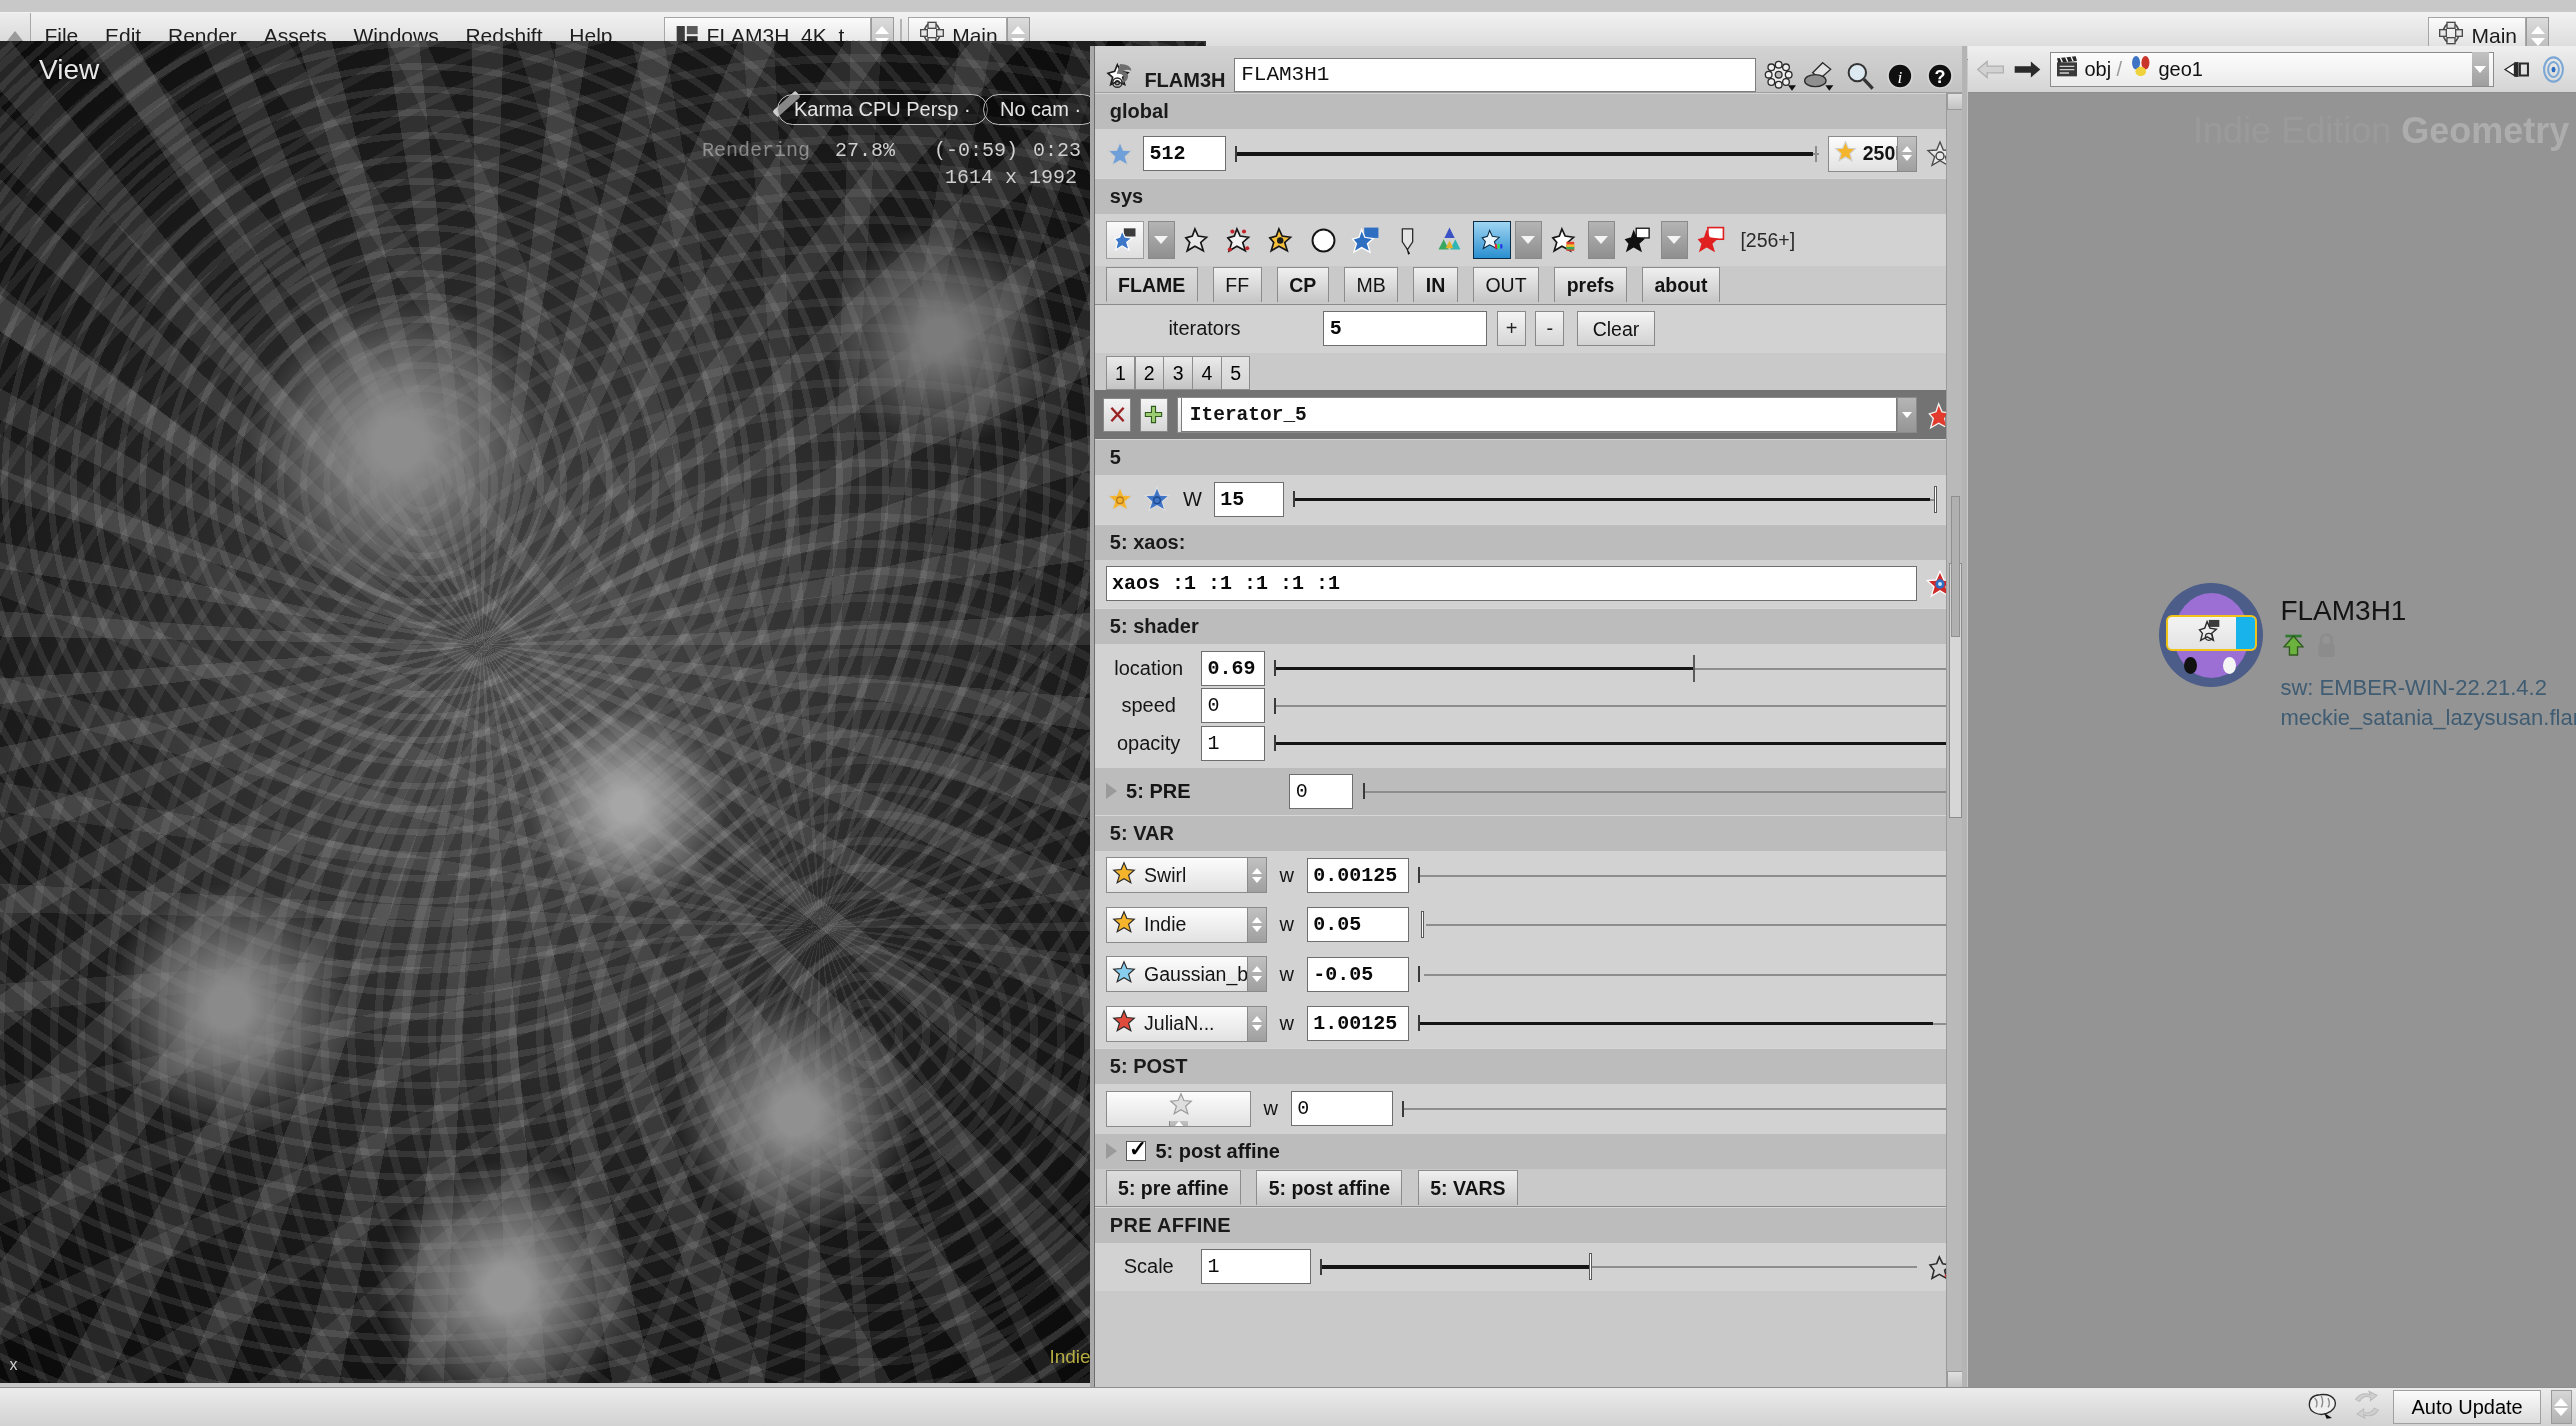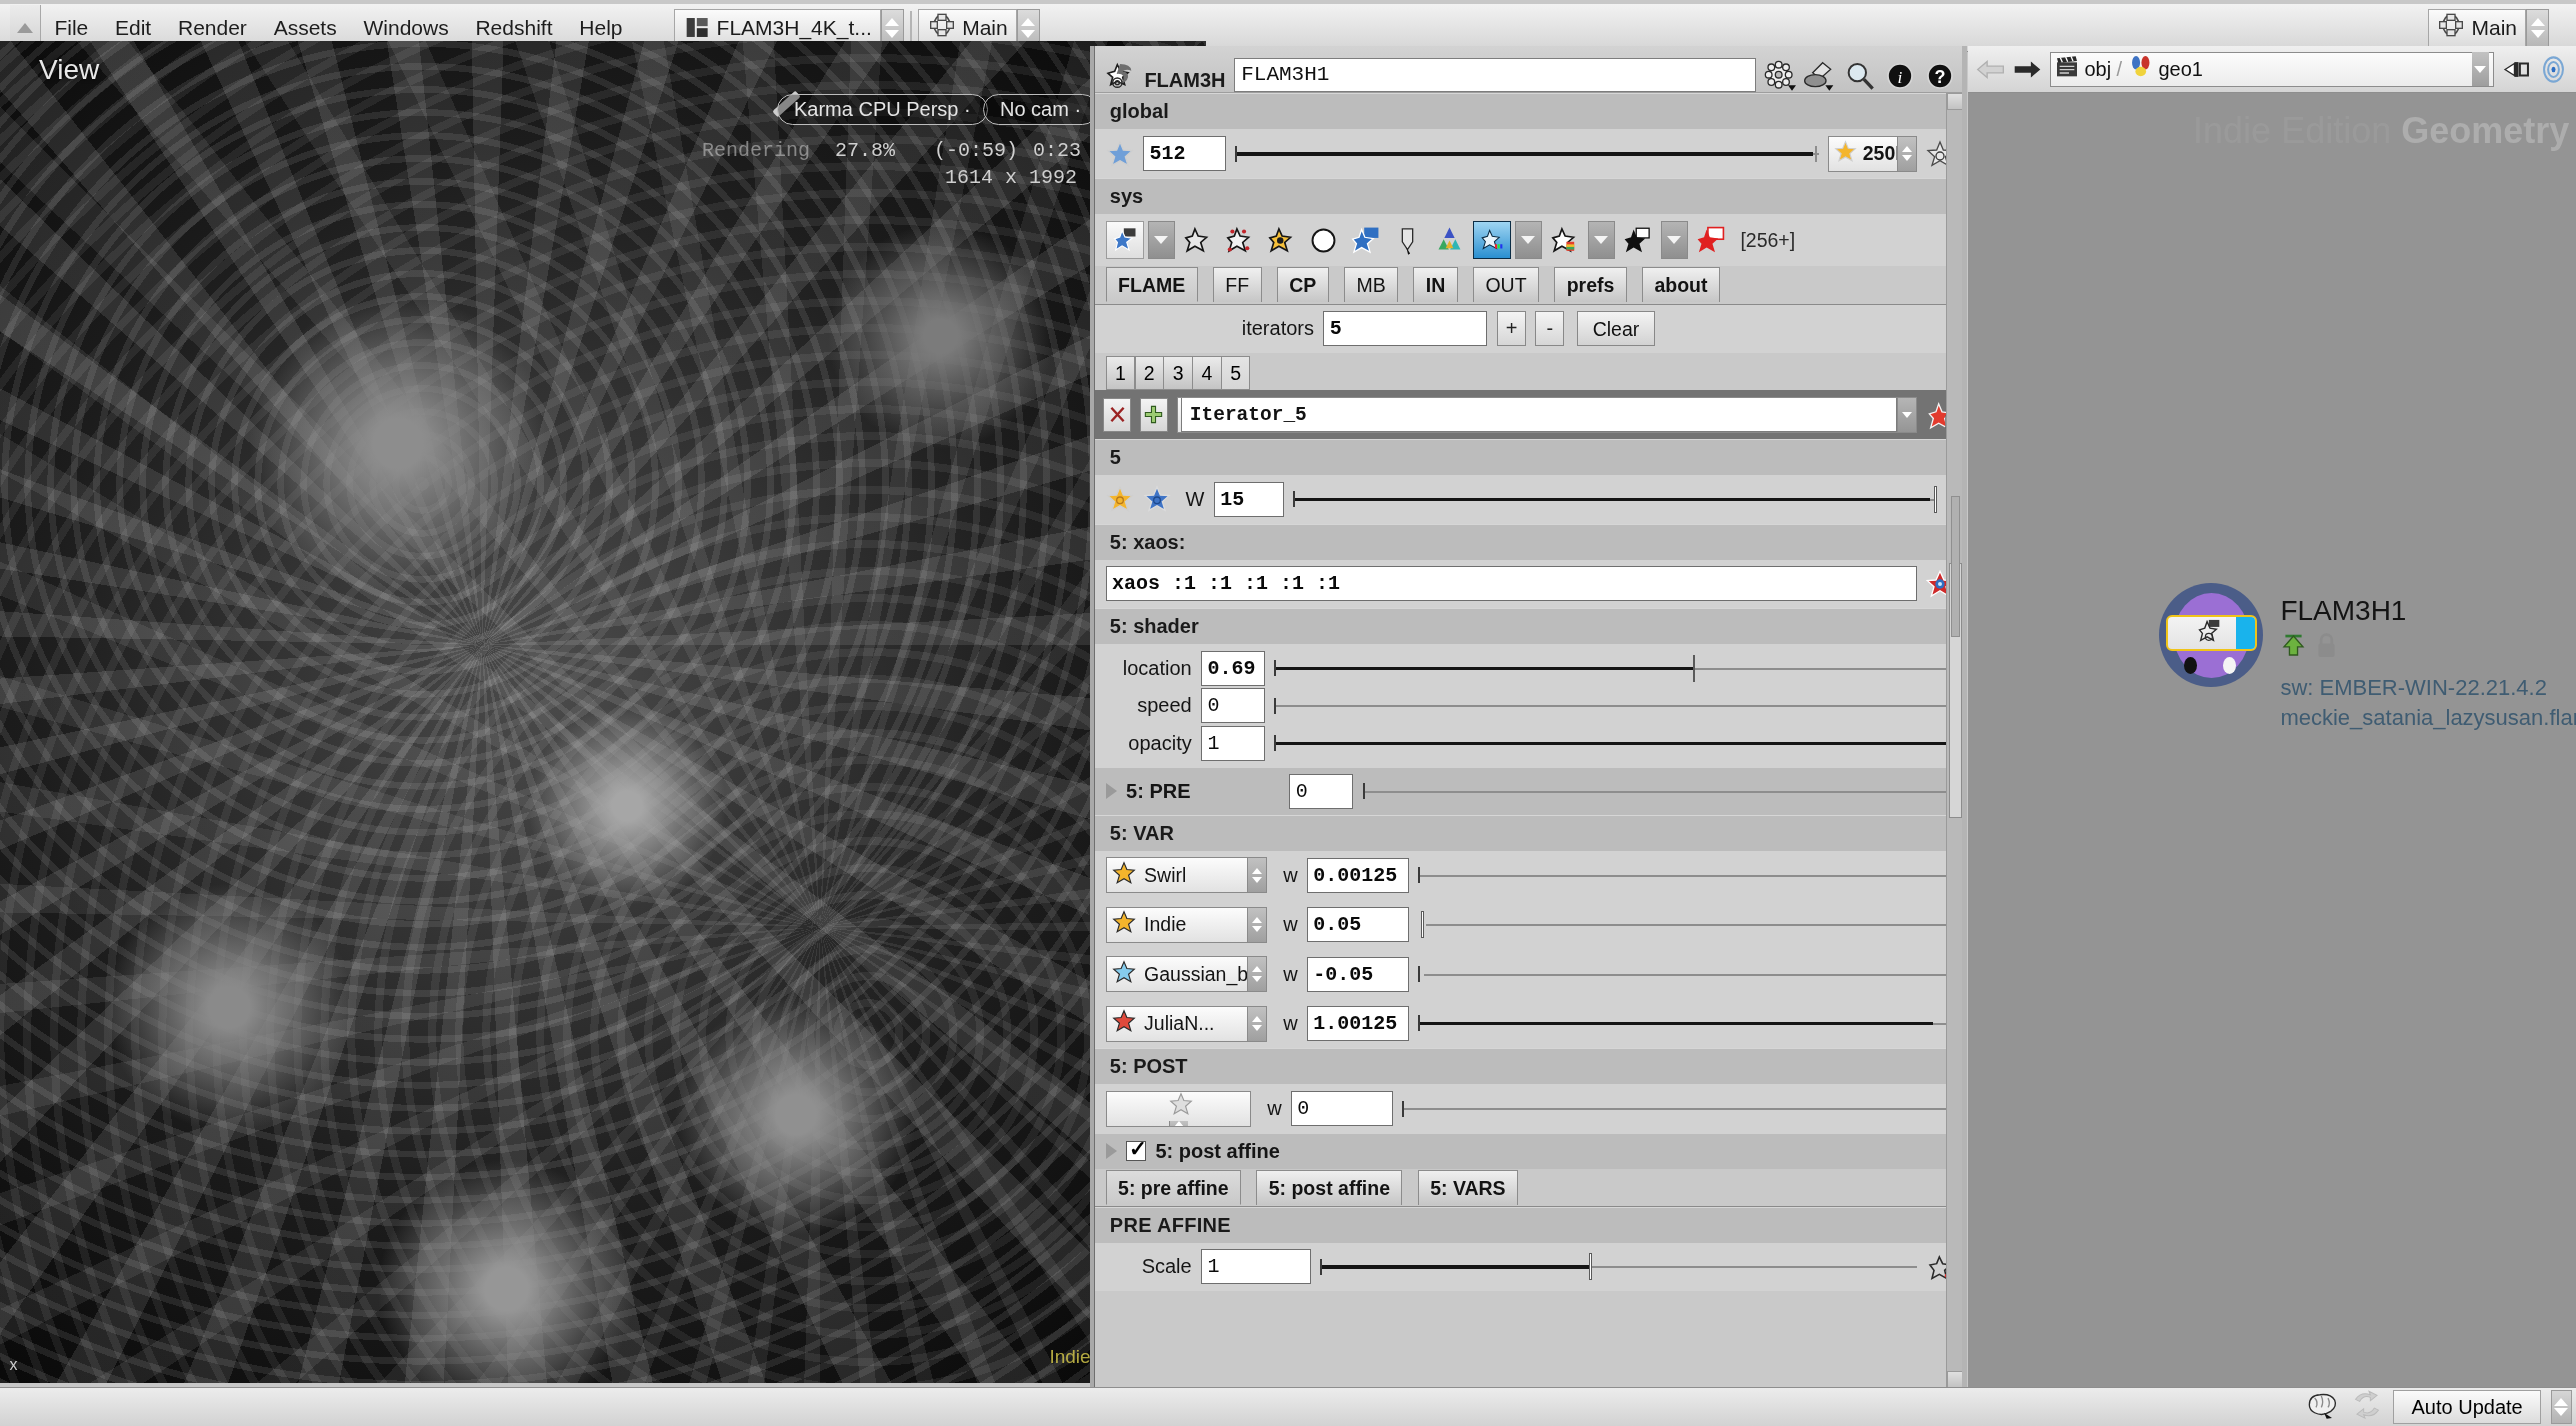"File" .menubar { padding-left: 10px -> none; top: 4px -> 12px }
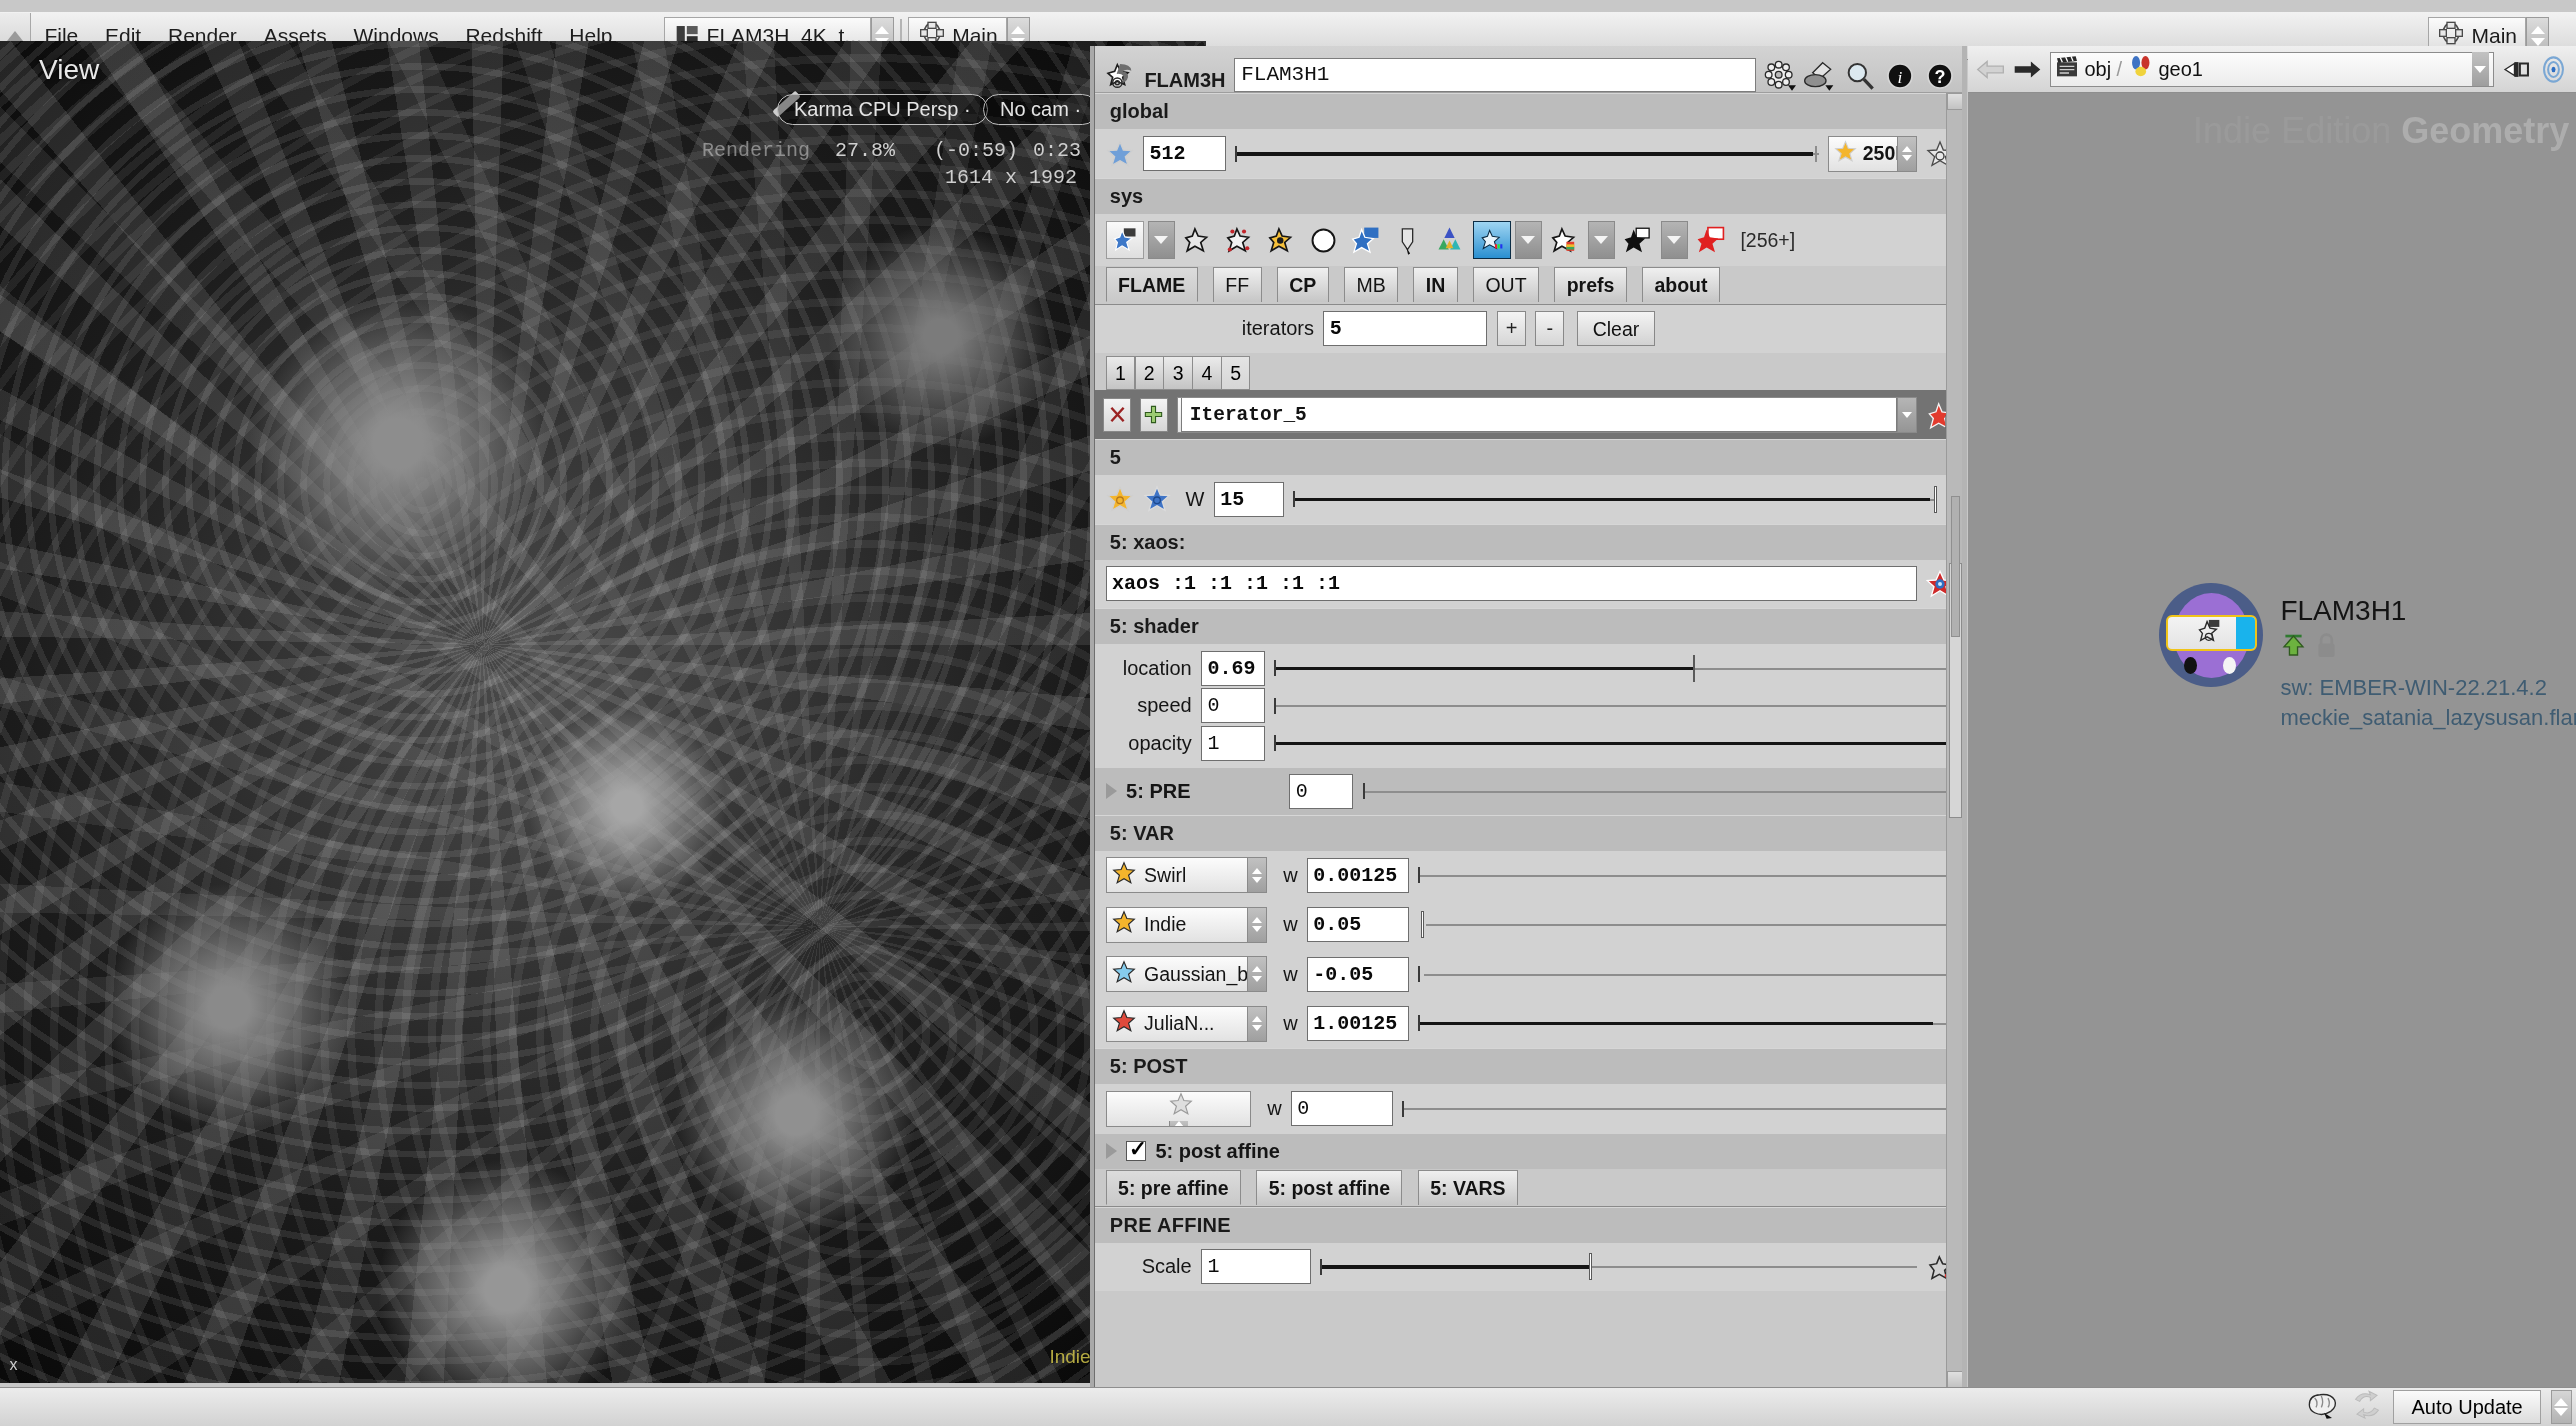"iterators" .lbl { text-align: right -> center }
